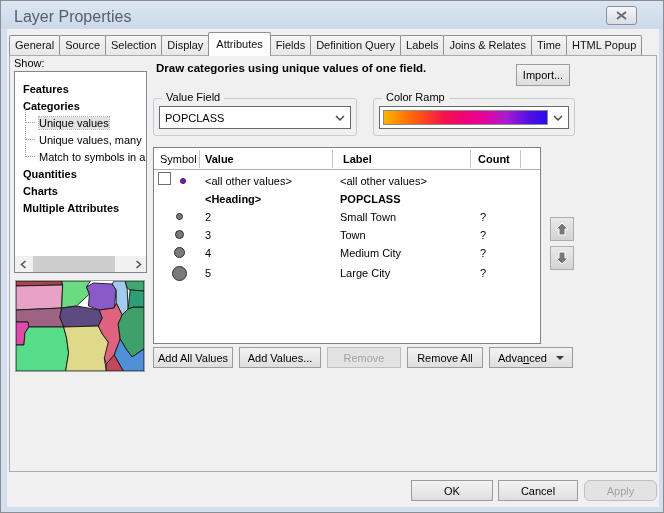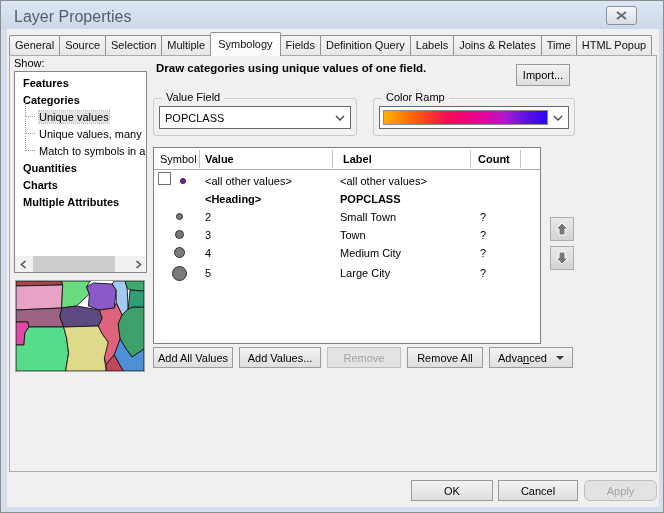"Multiple" div.tab { text: Multiple -> Display }
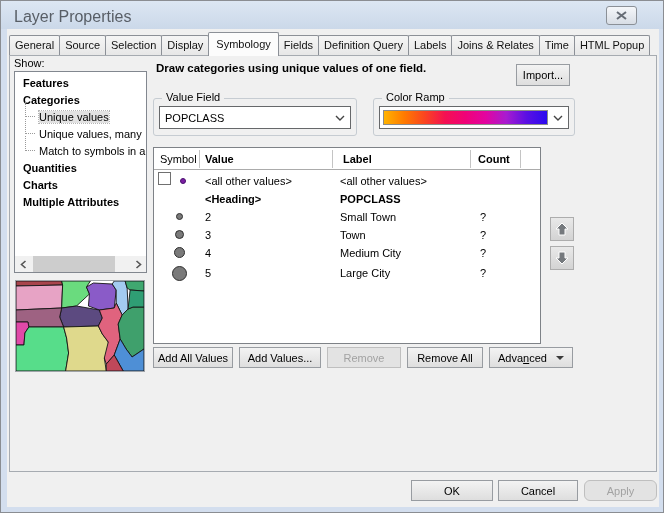"Symbology" div.tab { text: Symbology -> Attributes }
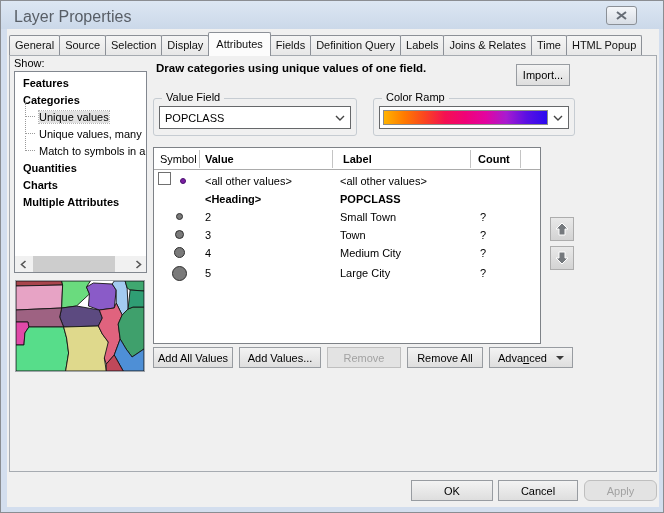"Features" div { padding-top: 3px -> 9px }
